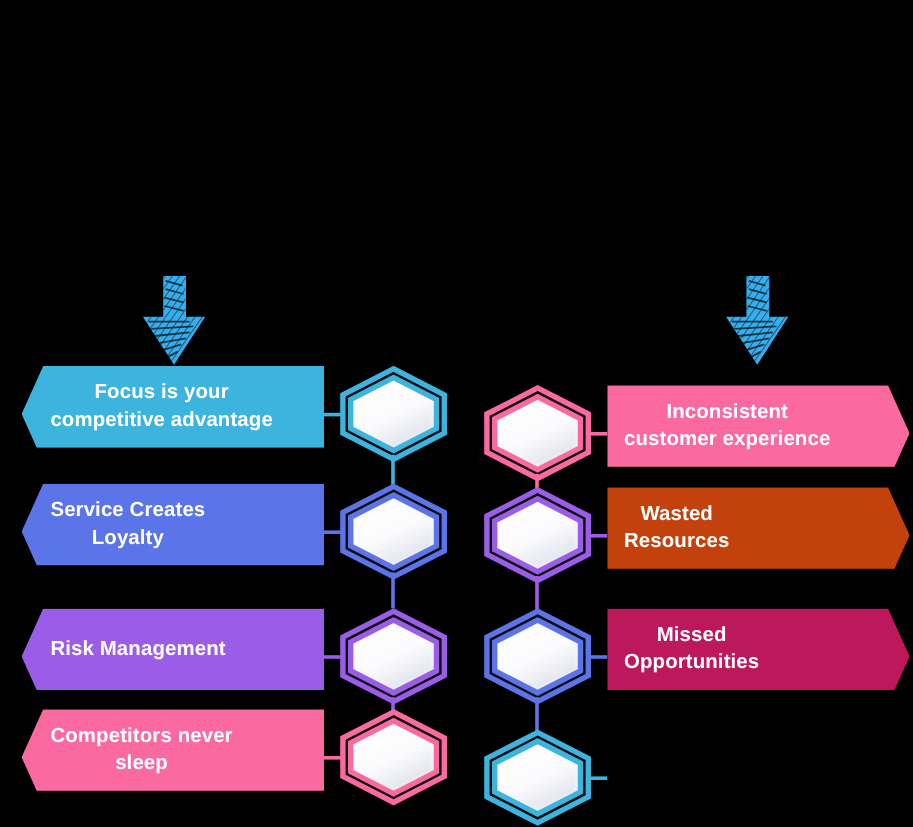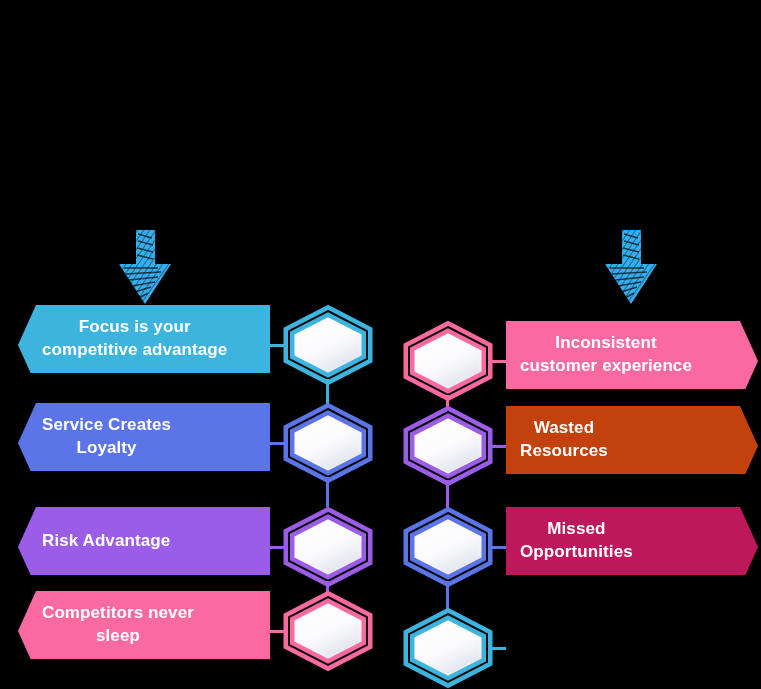"Risk Advantage" div.banner-text { text: Advantage -> Management }
